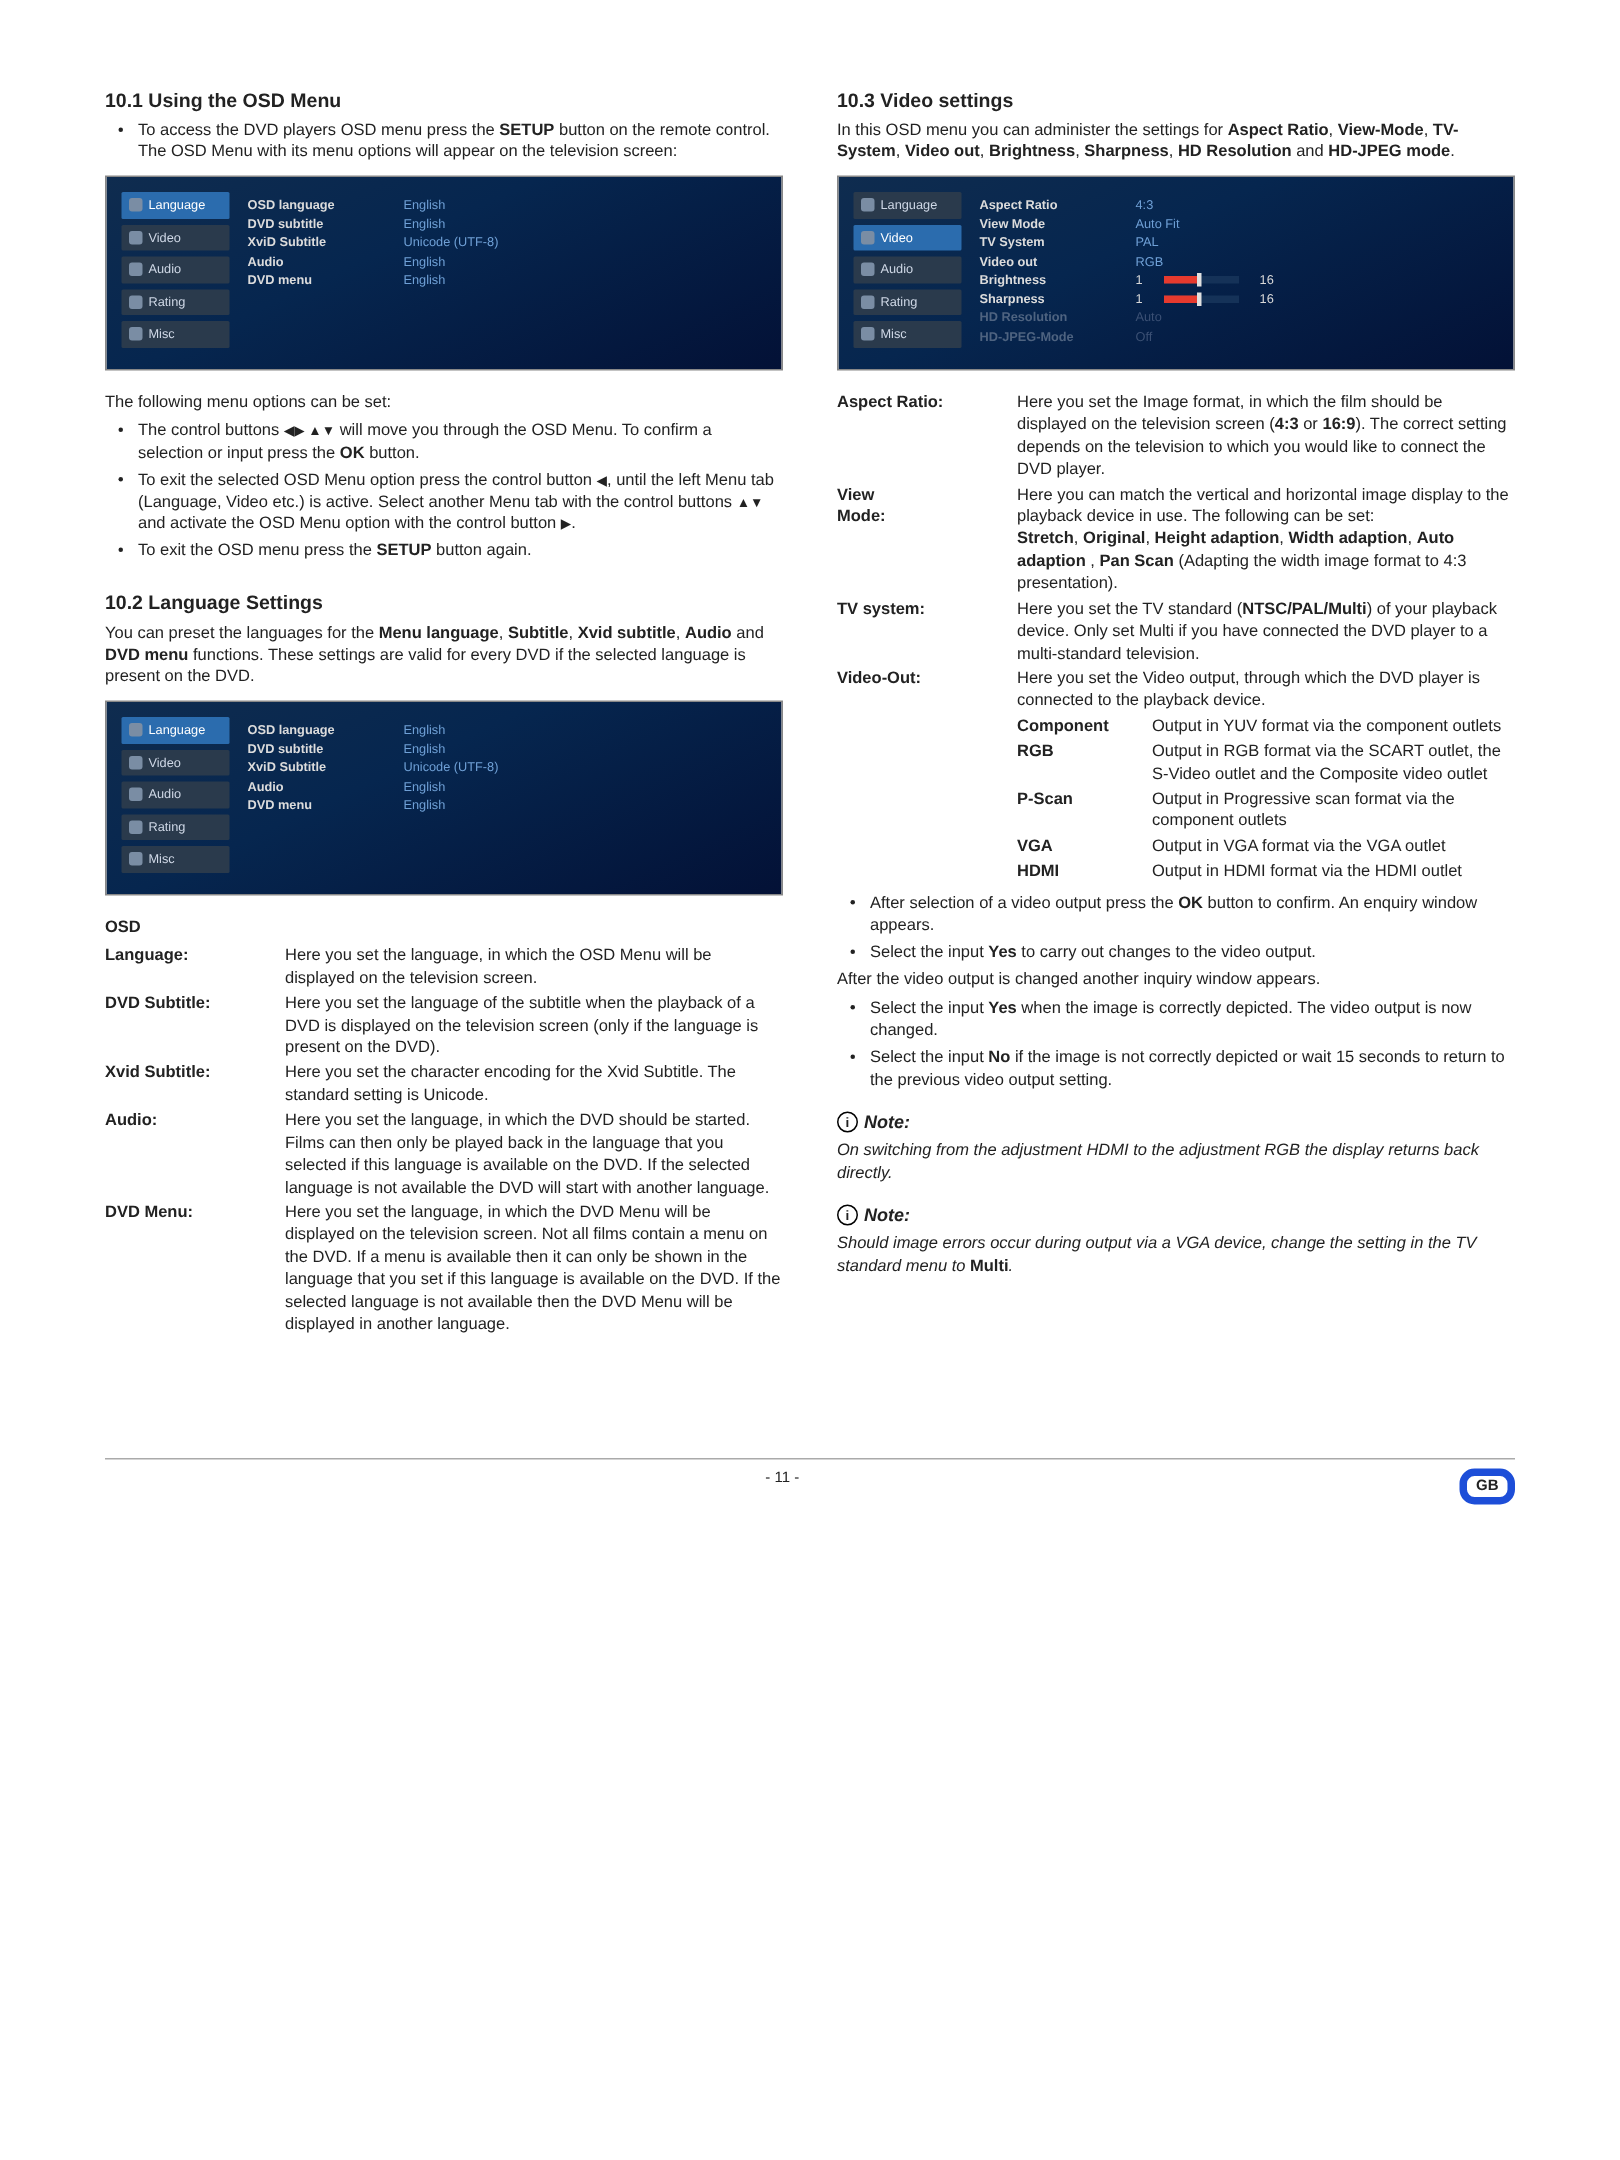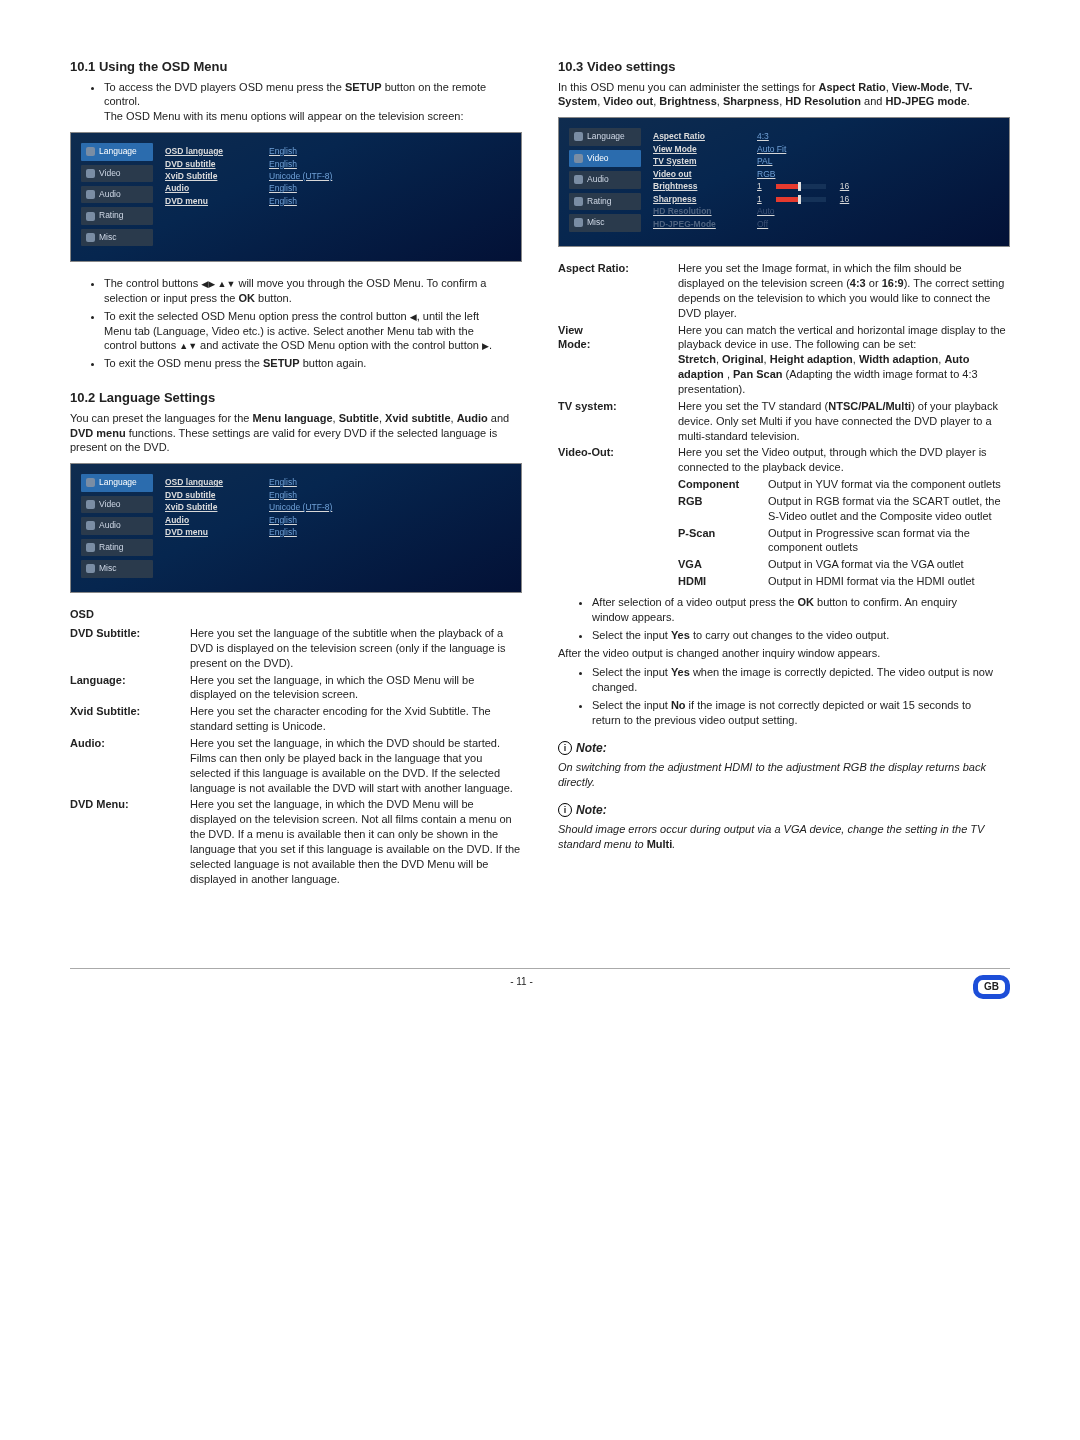"To access the DVD players" li { margin: 3px 16px -> 3px 4px }
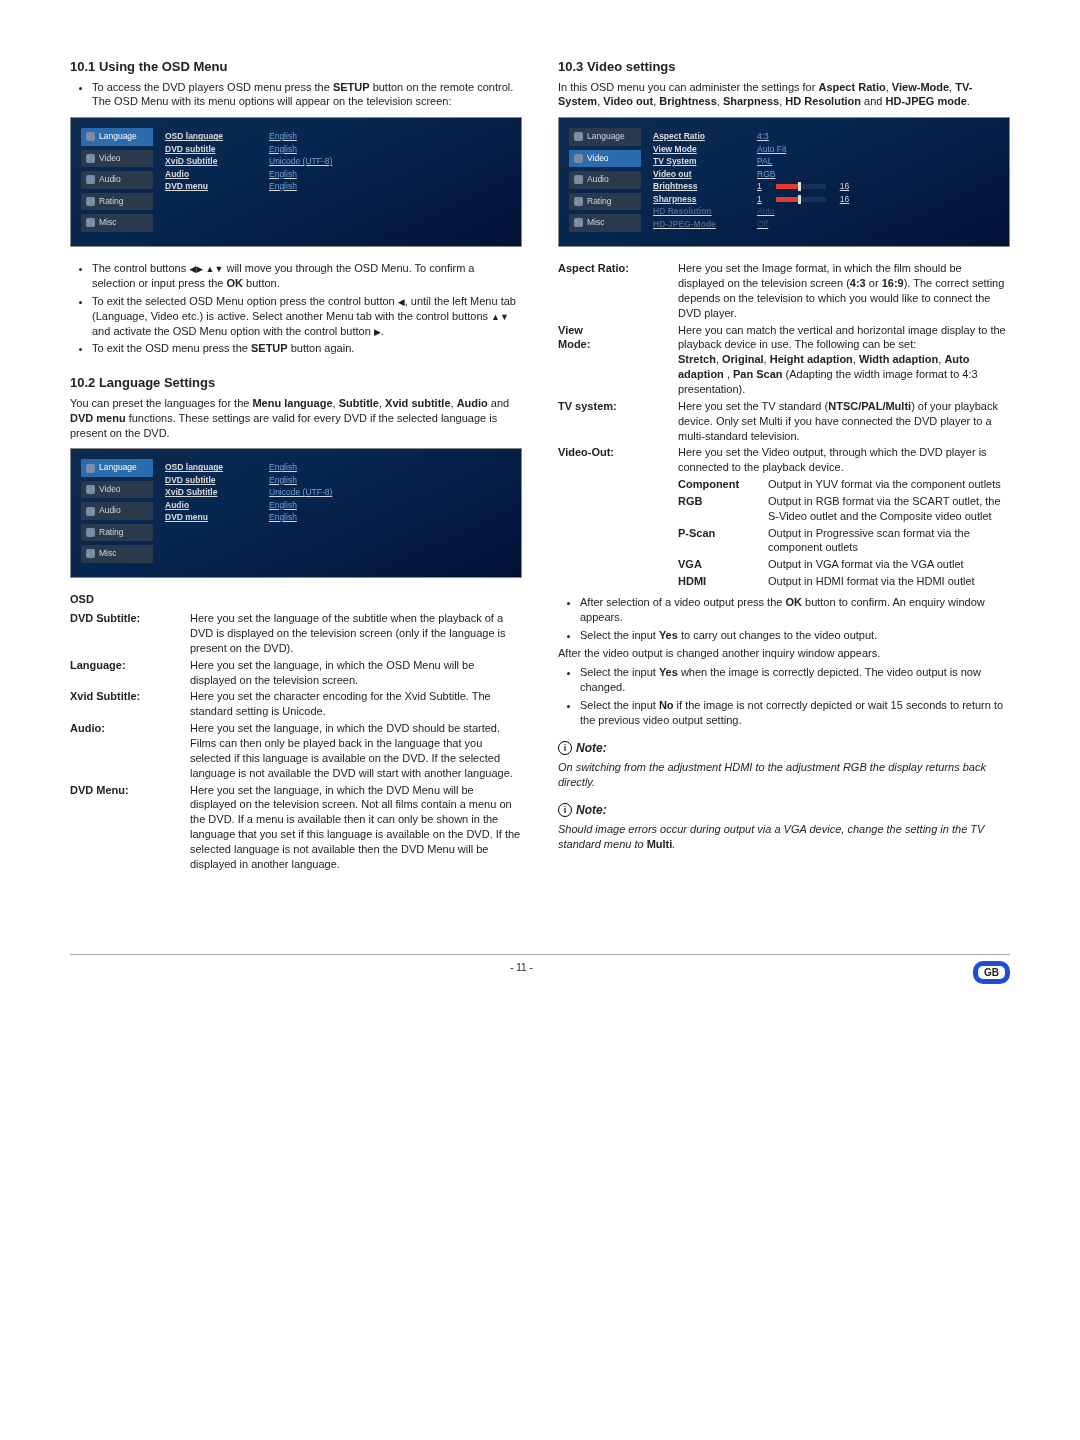"OSD language" .ss-content { text-decoration: underline -> none }
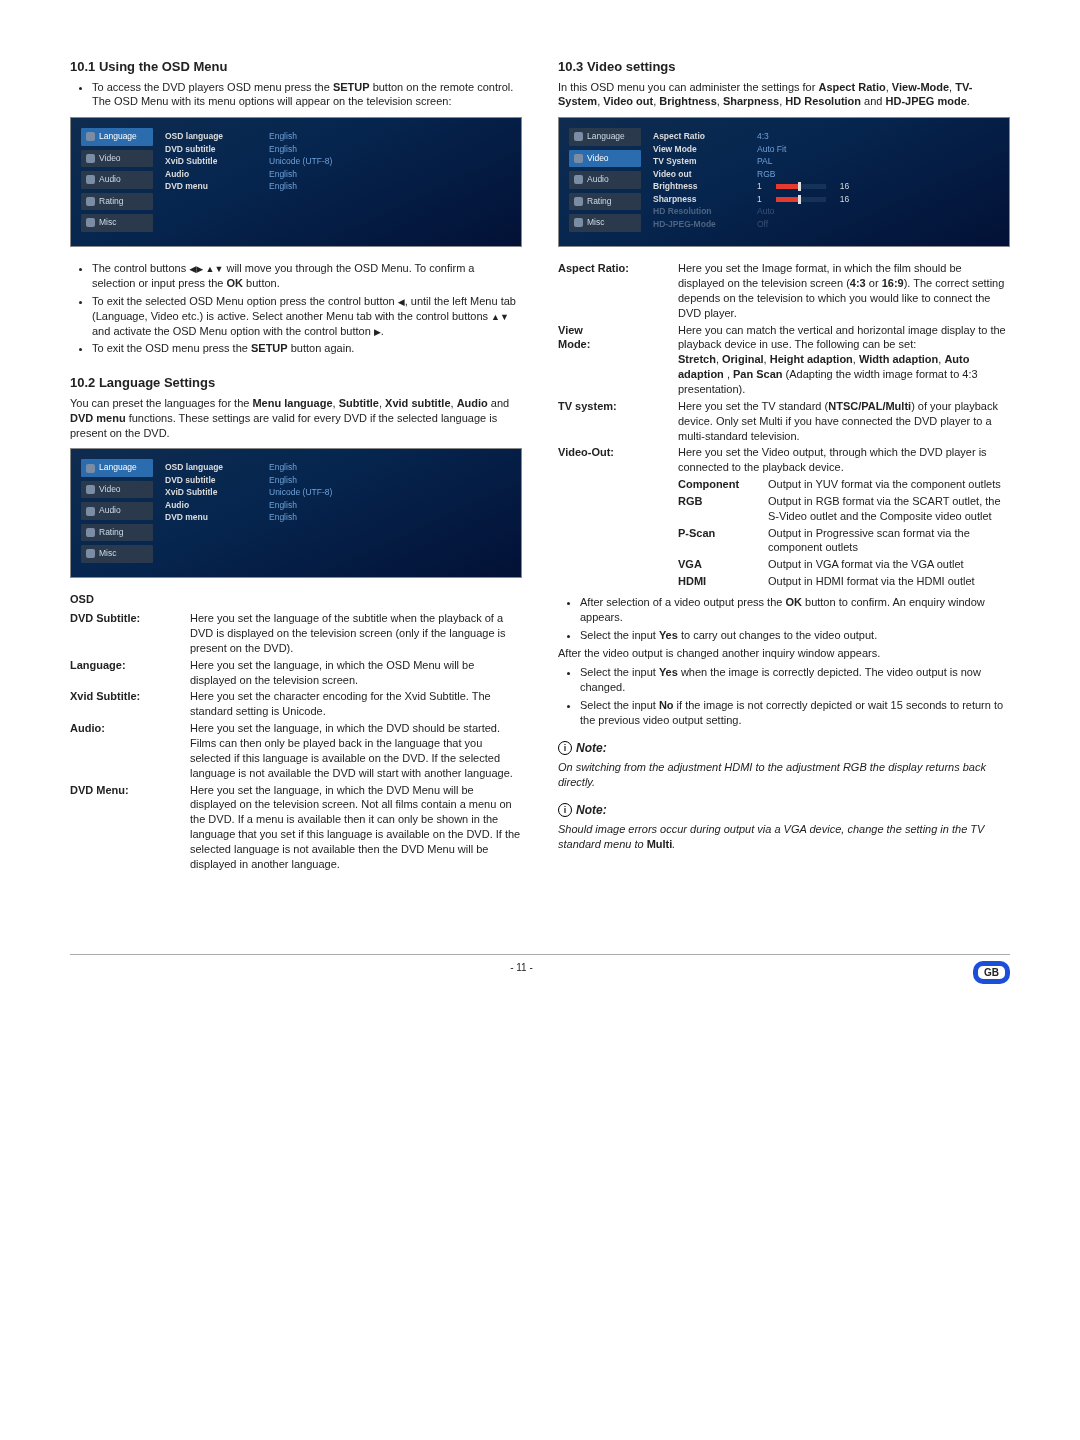"The following menu options can" p { html: none -> <p>The following menu options can be set:</p> }
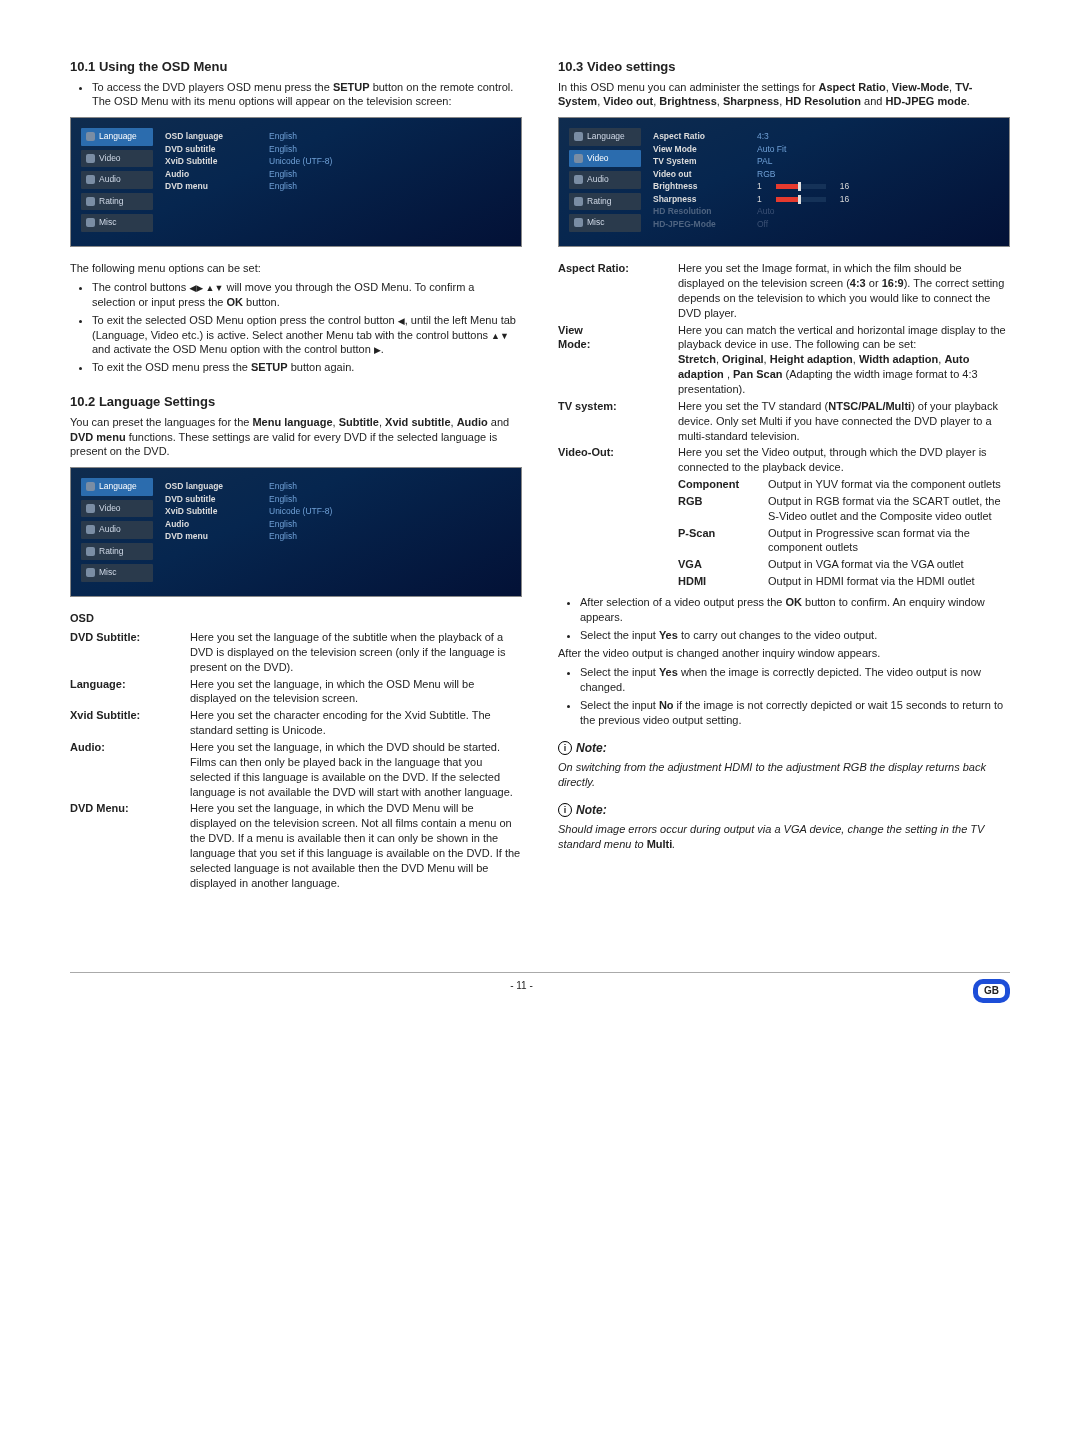"DVD Subtitle:" div.kv { order: before "Language:" -> after "Language:" }
